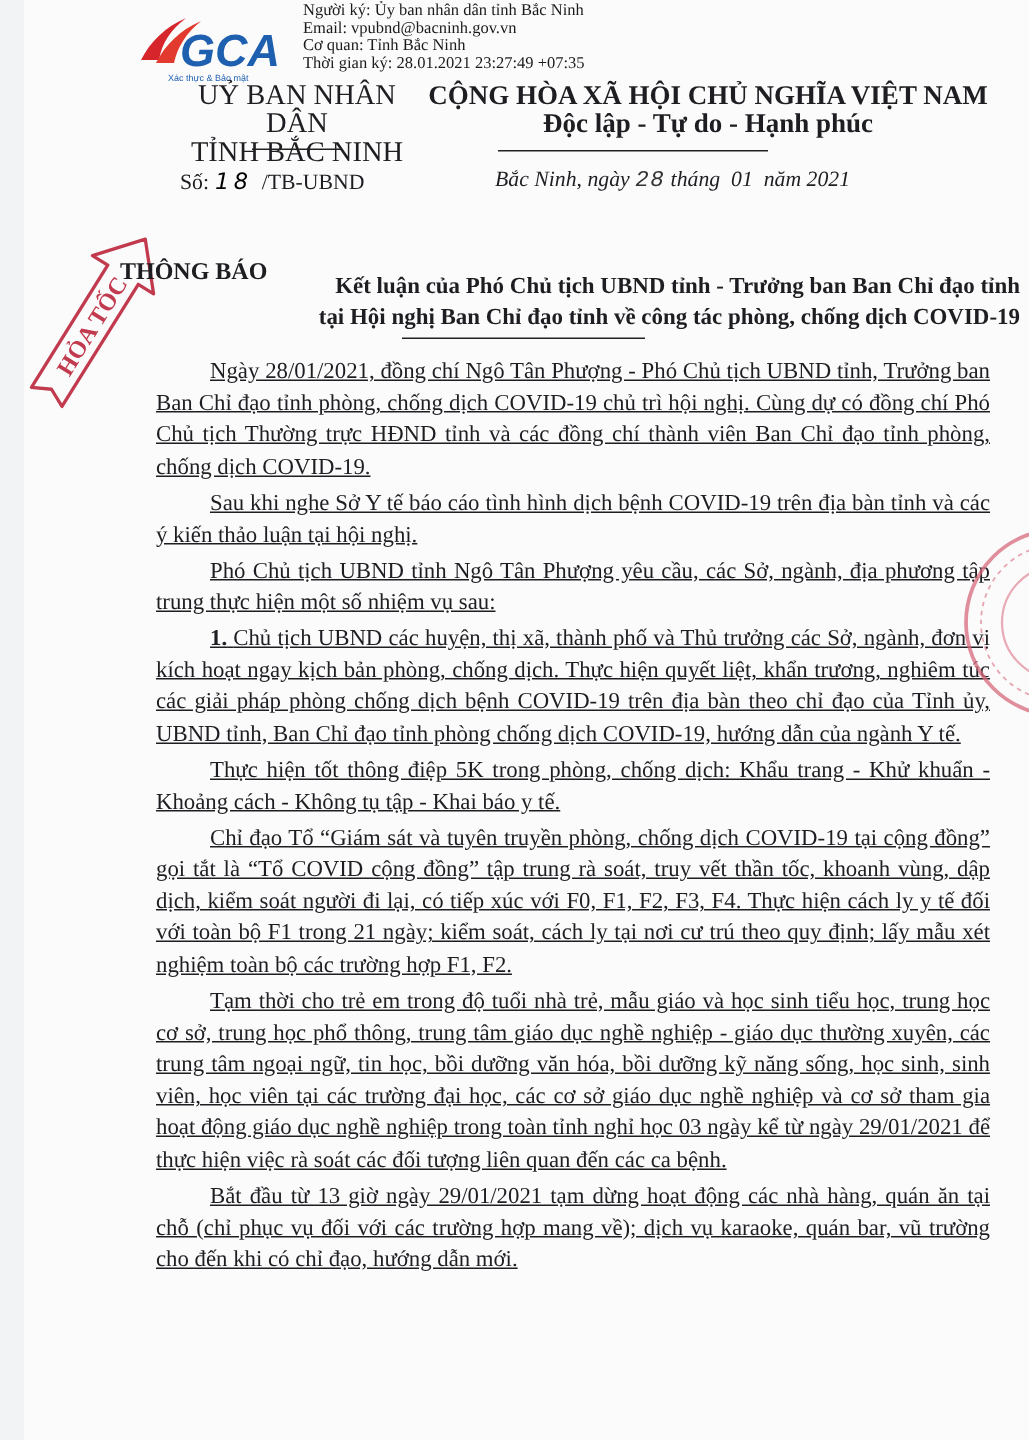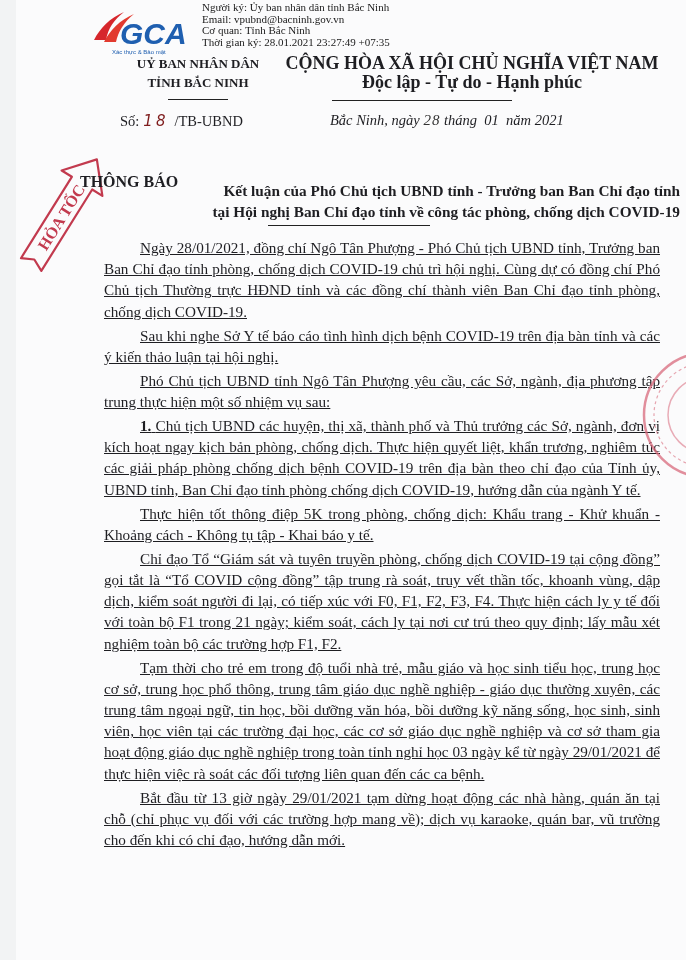"UỶ BAN NHÂN DÂN" .hdr-left { font-size: 13px -> 19px; font-weight: bold -> normal }
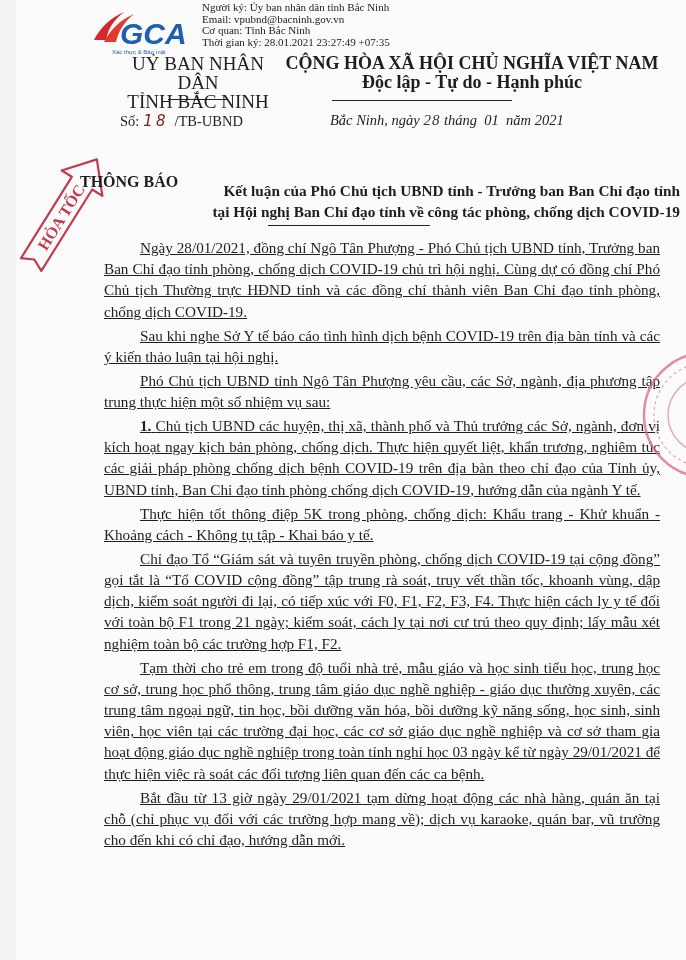"18" .num .hand { color: #7f1d1d -> #000000 }
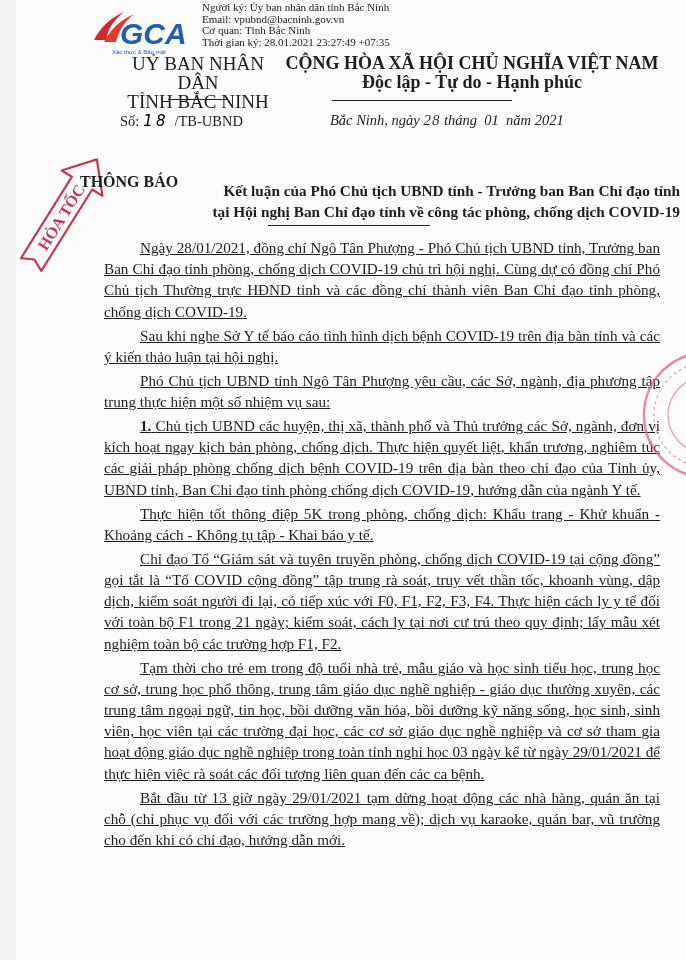"28" .date .hand { font-family: Liberation Serif, serif -> Liberation Mono, monospace }
